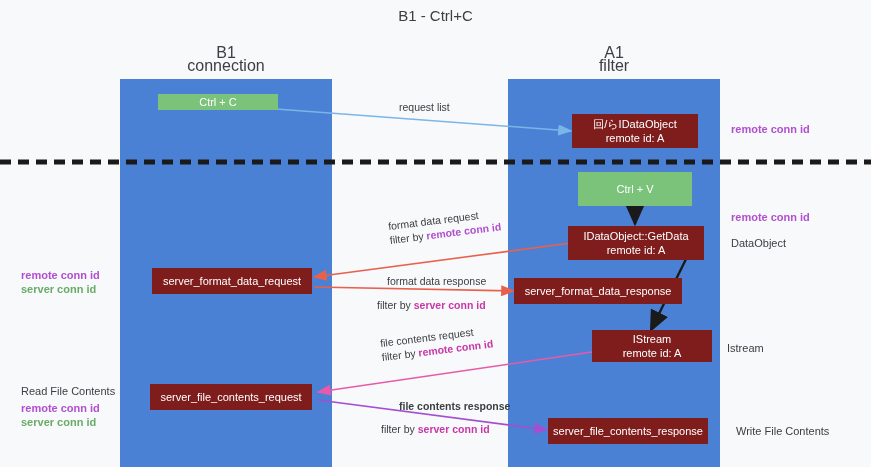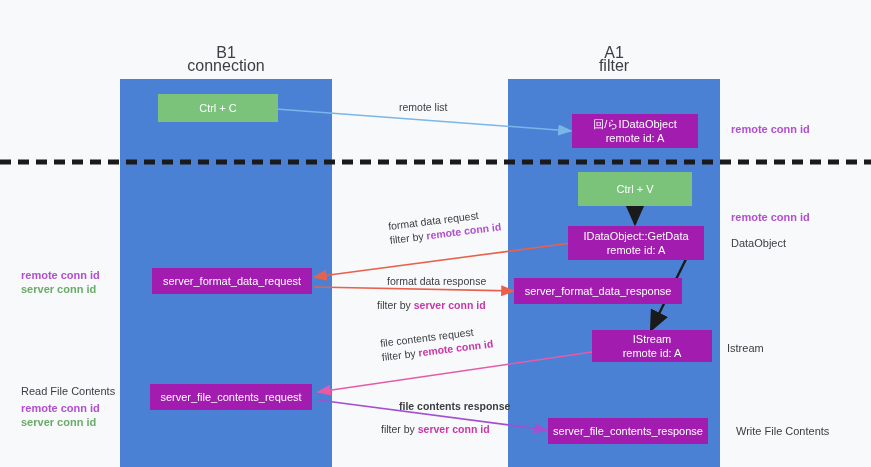"B1 - Ctrl+C" div { html: none -> <div>B1 - Ctrl+C</div> }
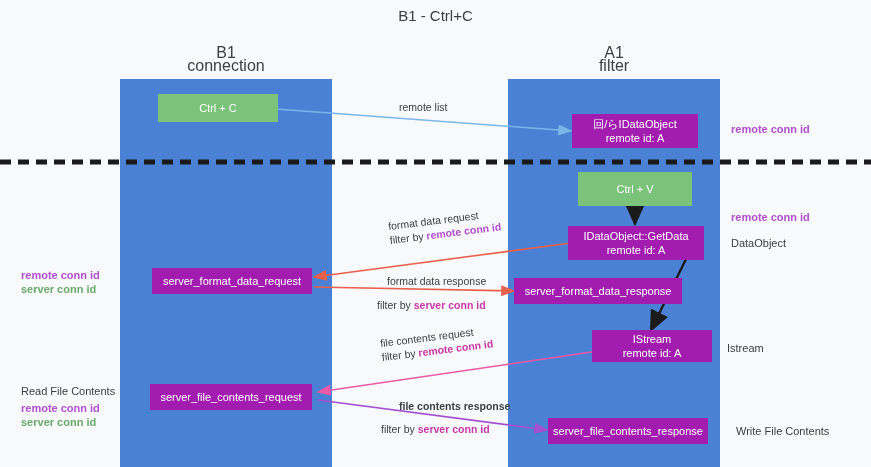"Ctrl + C" div.box { height: 28px -> 16px }
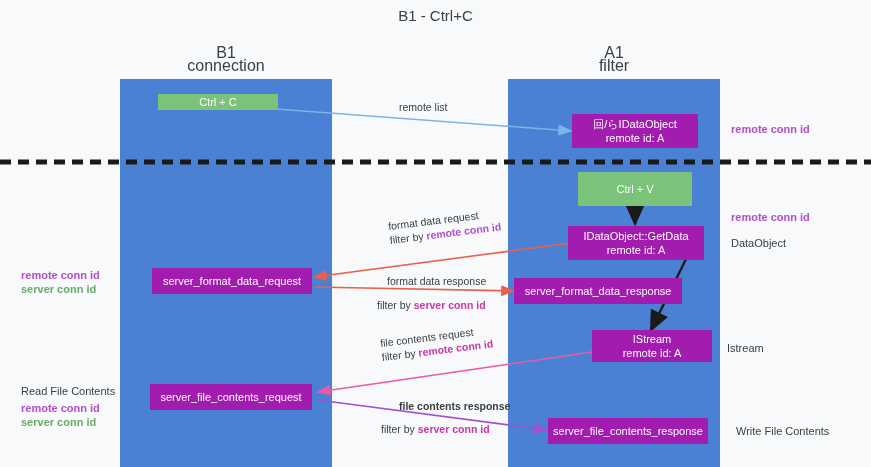"remote list" div.wirelbl { text: remote -> request }
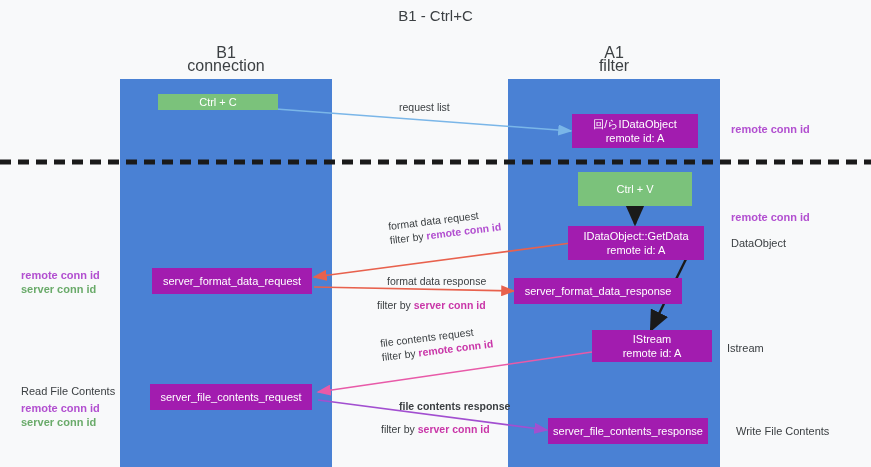"回/らIDataObject" .box.orange { background: #a21caf -> #7f1d1d }
